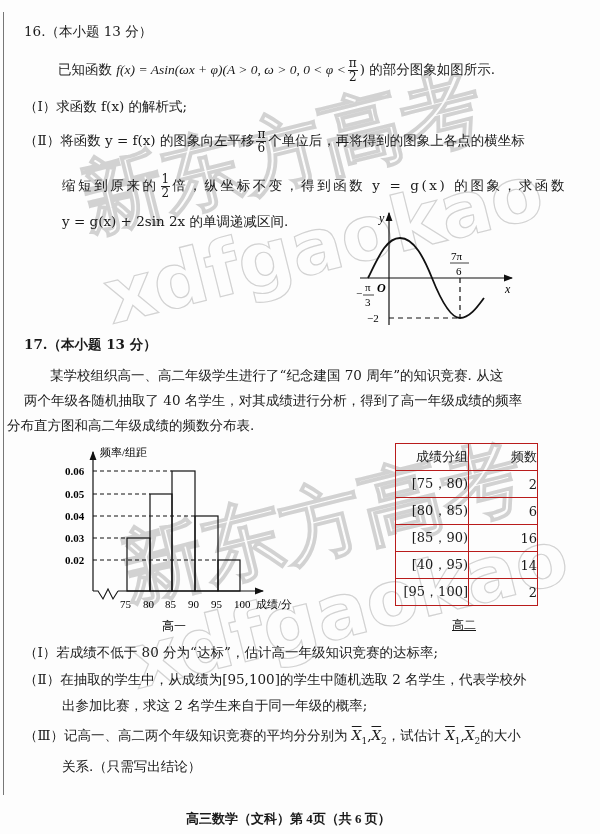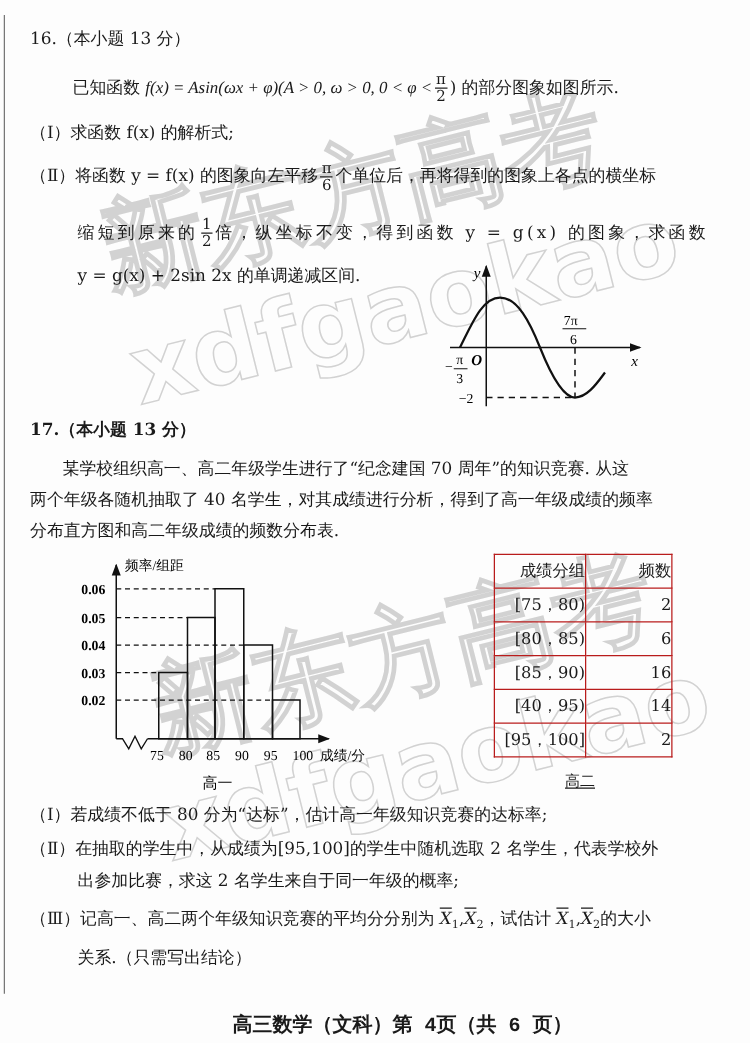"分布直方图和高二年级成绩的频数分布表." div.abs { left: 24px -> 7px }
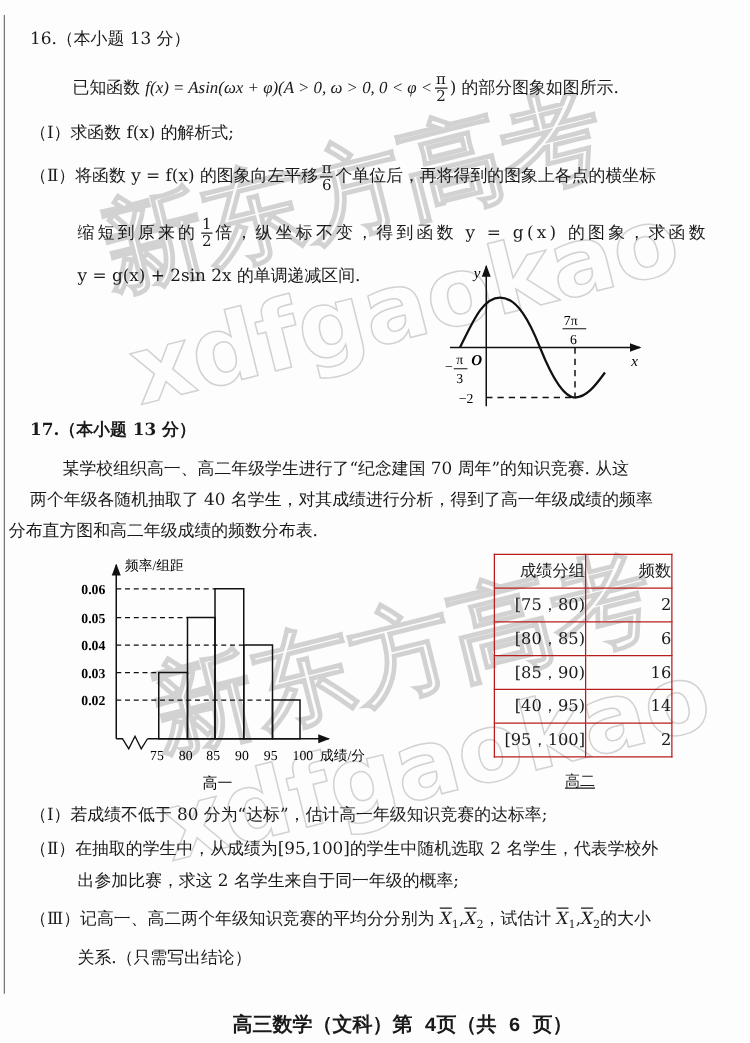"高三数学（文科）第 4页（共 6 页）" .footer { font-family: Liberation Mono, monospace -> Liberation Serif, serif; font-size: 16px -> 13px }
